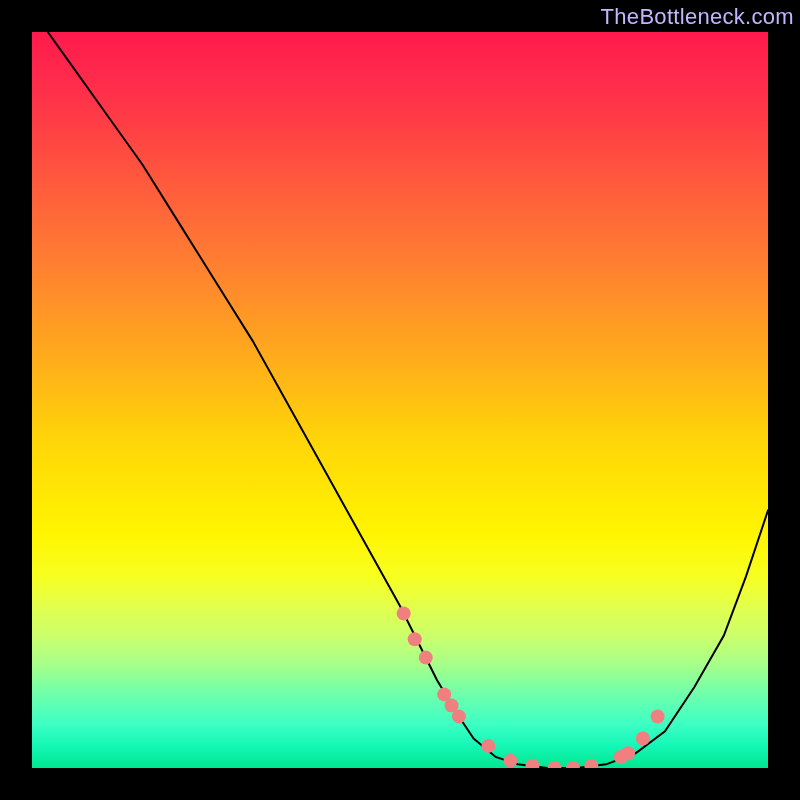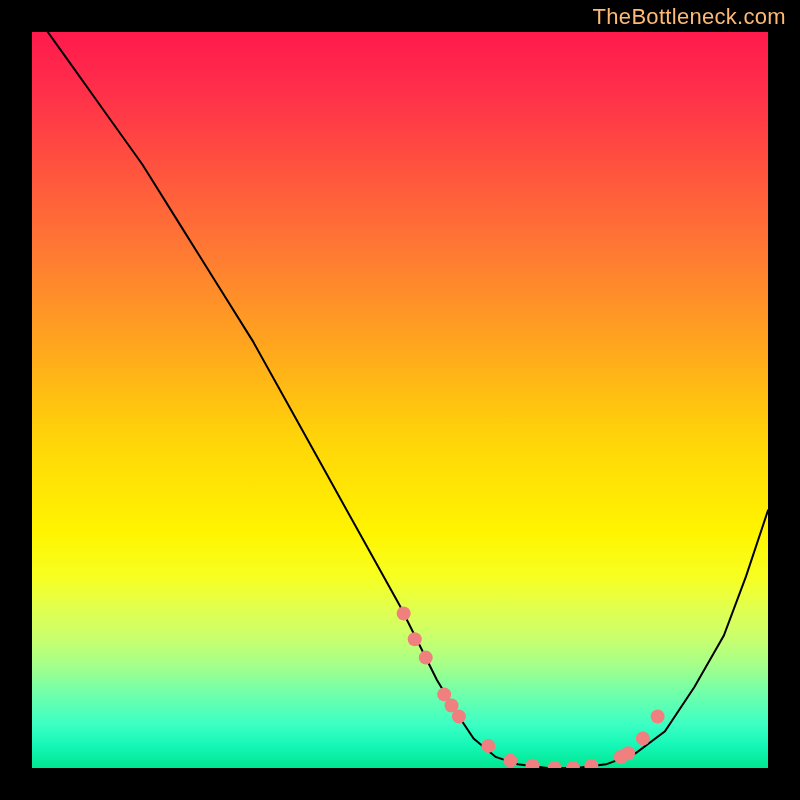"TheBottleneck.com" .watermark { color: #fdba74 -> #c4b5fd; right: 14px -> 6px }
